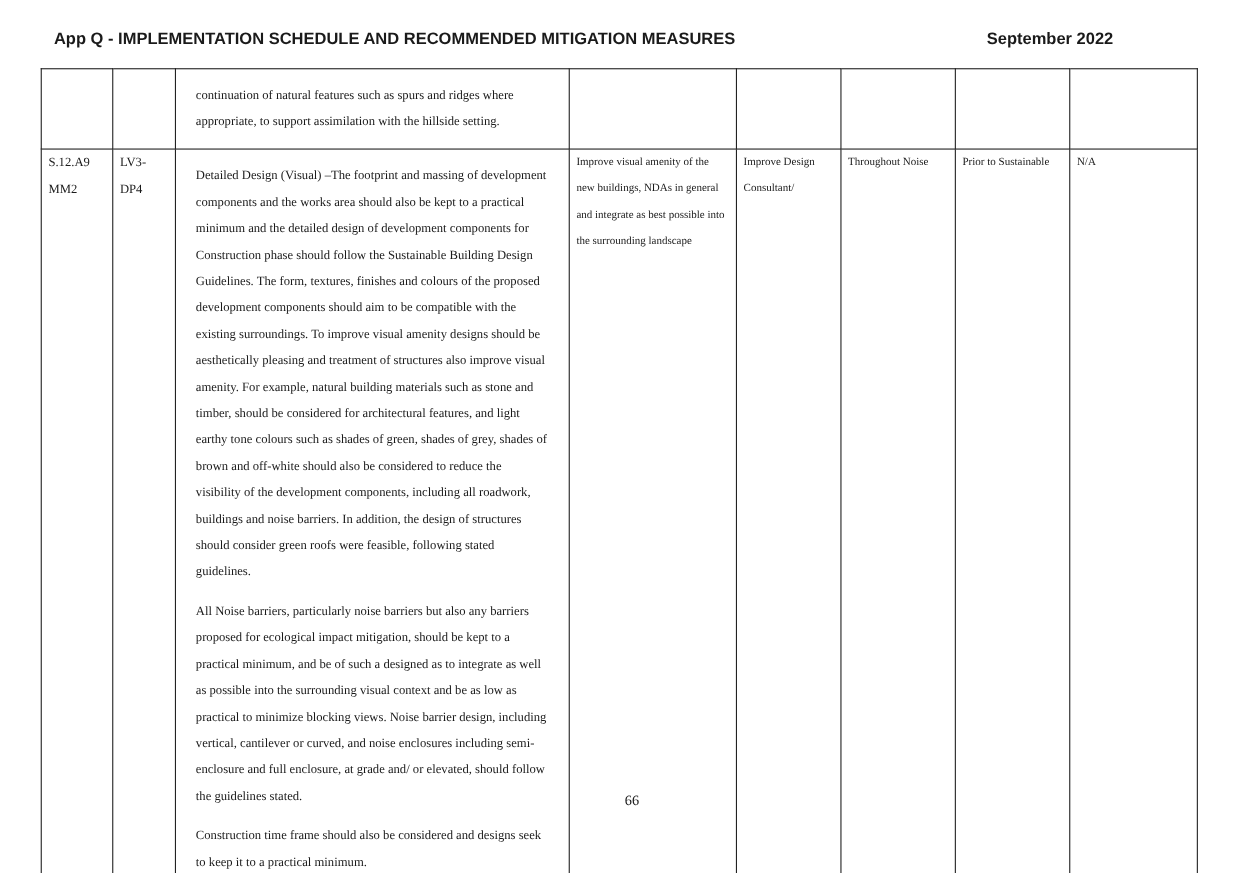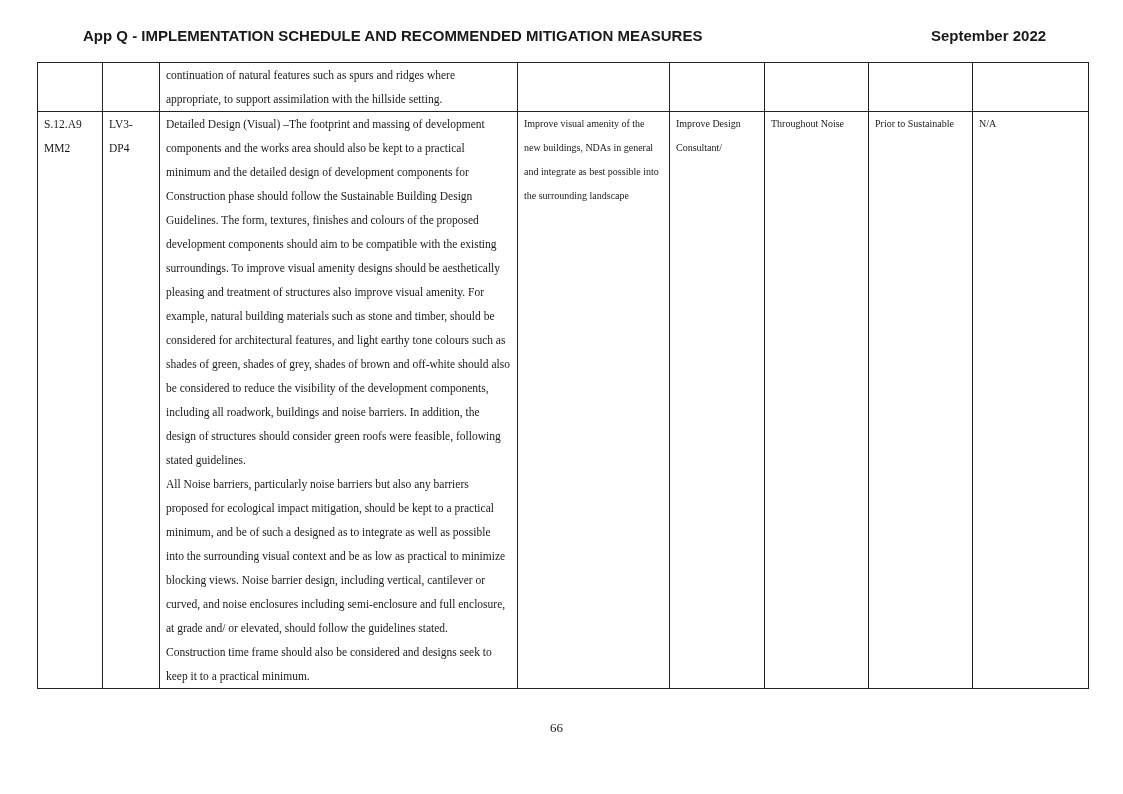"App Q - IMPLEMENTATION SCHEDULE" .hdr { margin-left: 34px -> none }
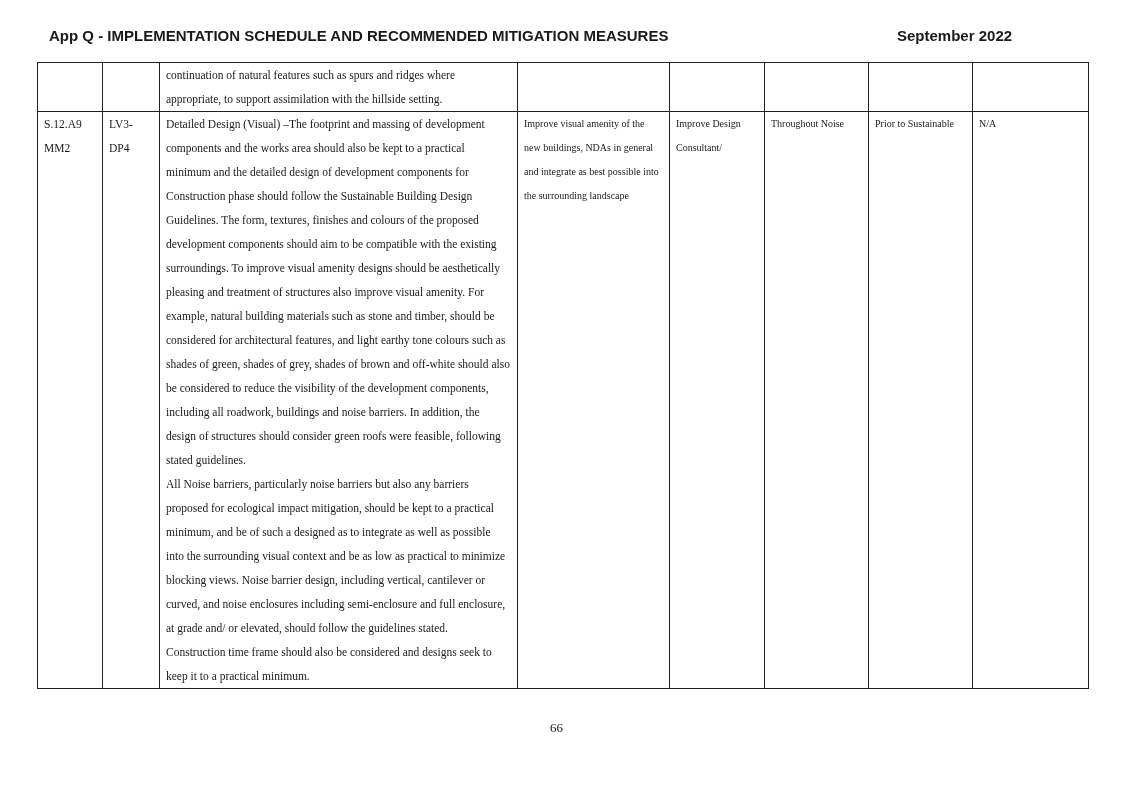"continuation of natural features such" .desc p { margin: 0 -> 12px }
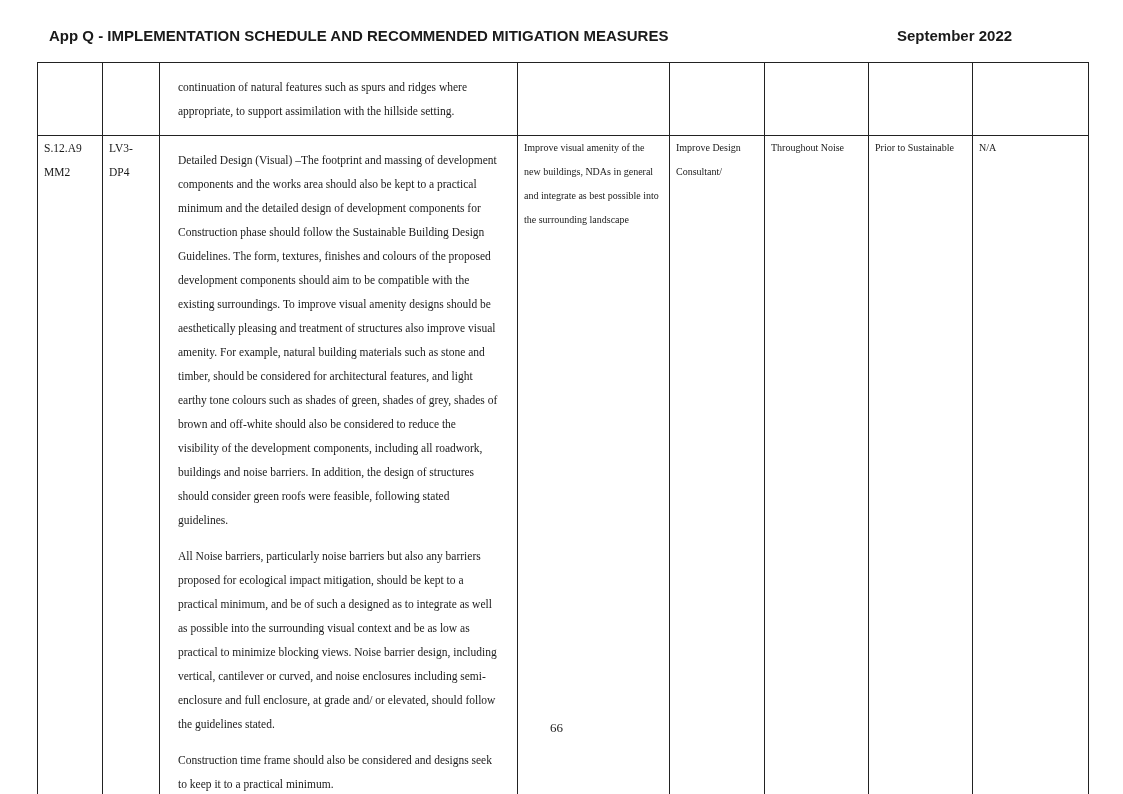"66" .pageno { left: 550px -> 568px }
